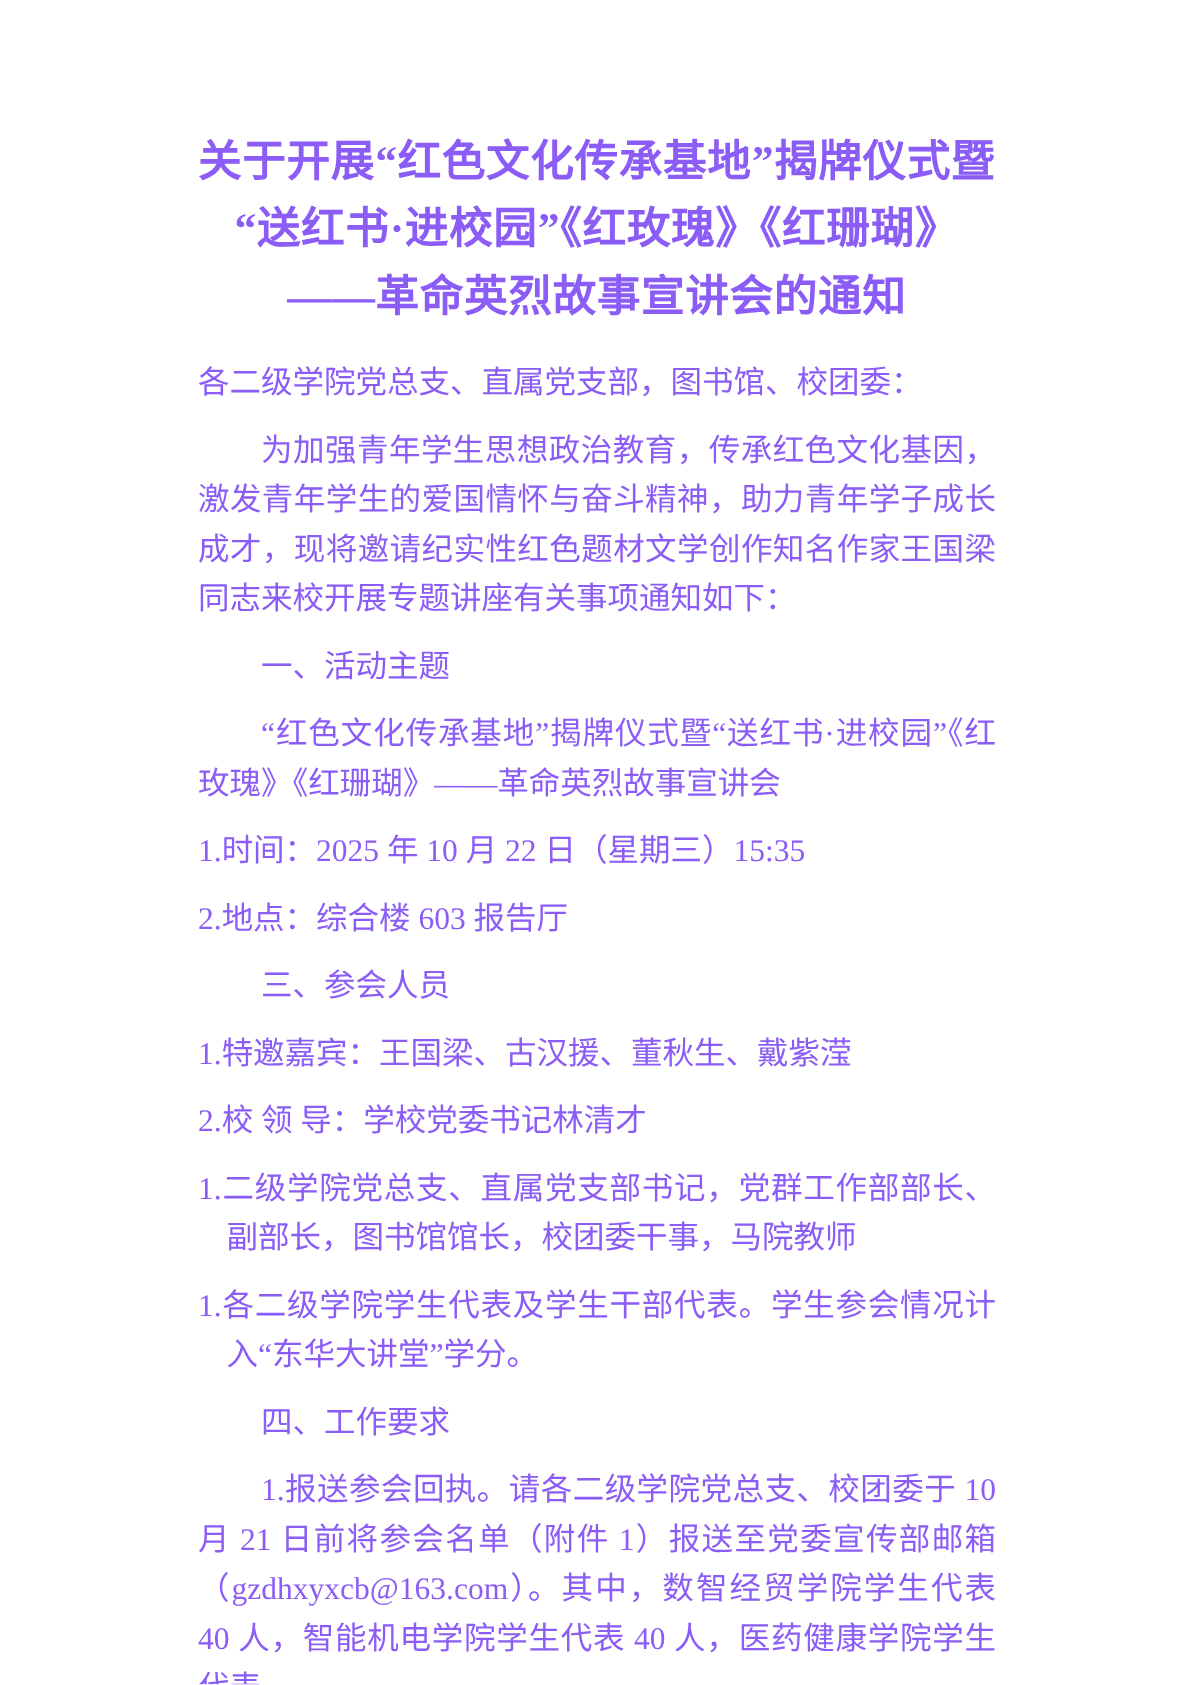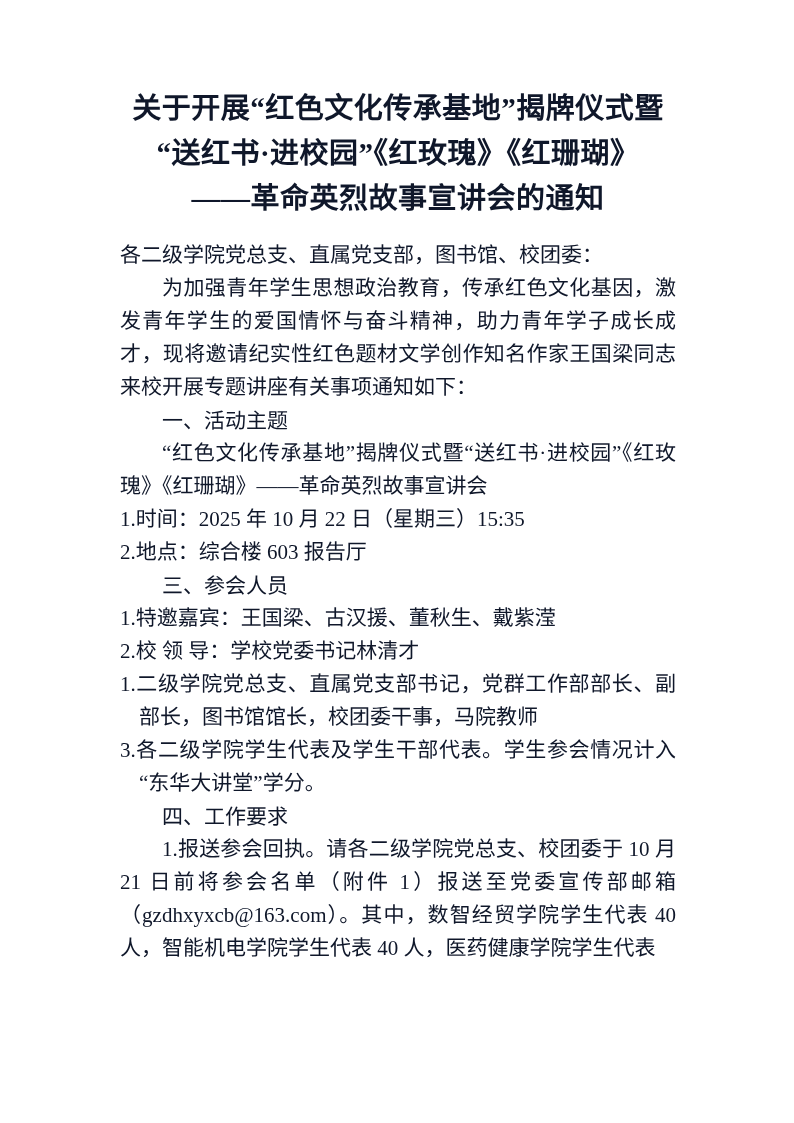"关于开展“红色文化传承基地”揭牌仪式暨" .page { color: #0f172a -> #8b5cf6 }
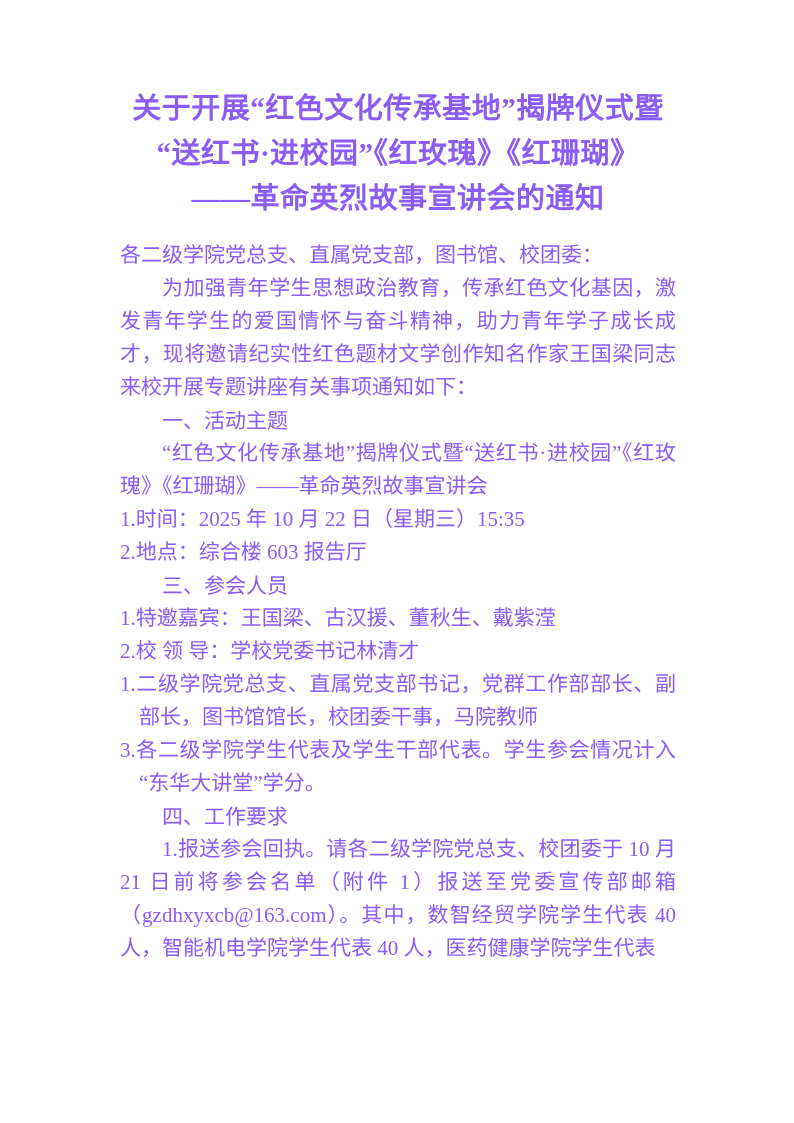"各二级学院党总支、直属党支部，图书馆、校团委：" .doc-body p { margin: 0 -> 12px }
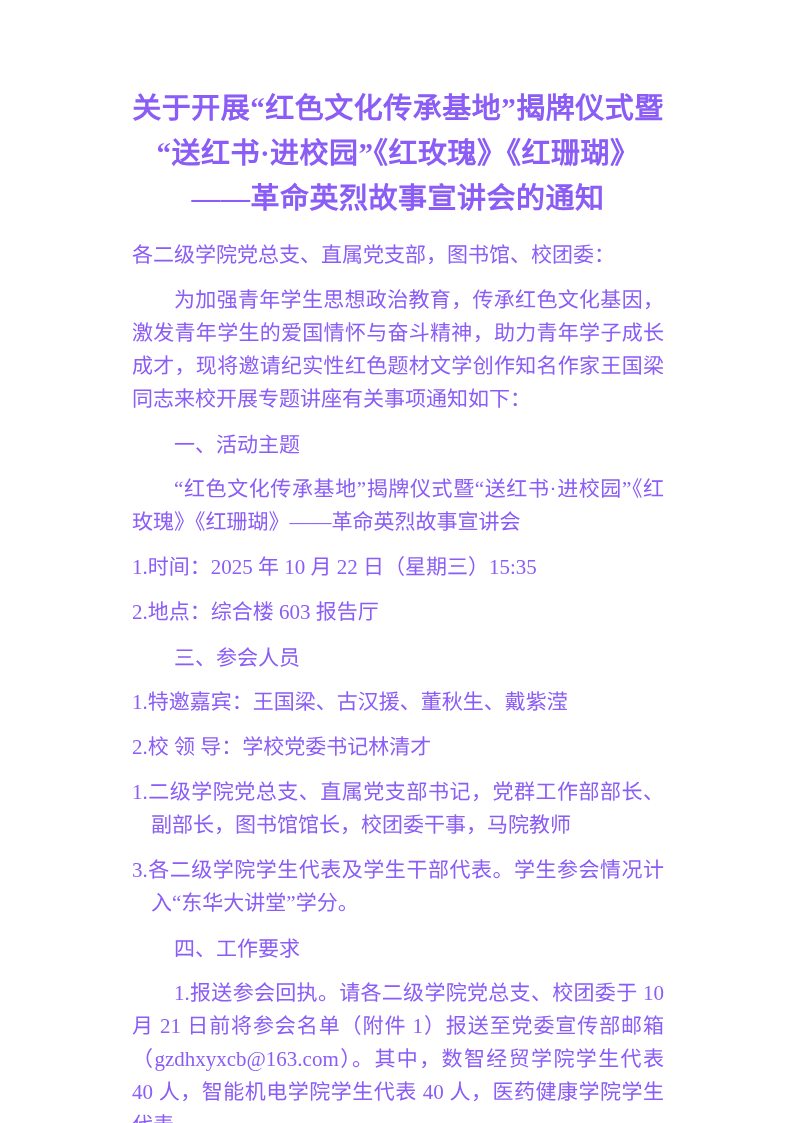"3.各二级学院学生代表及学生干部代表。学生参会情况计入“东华大讲堂”学分。" p.item { text: 3 -> 1 }
